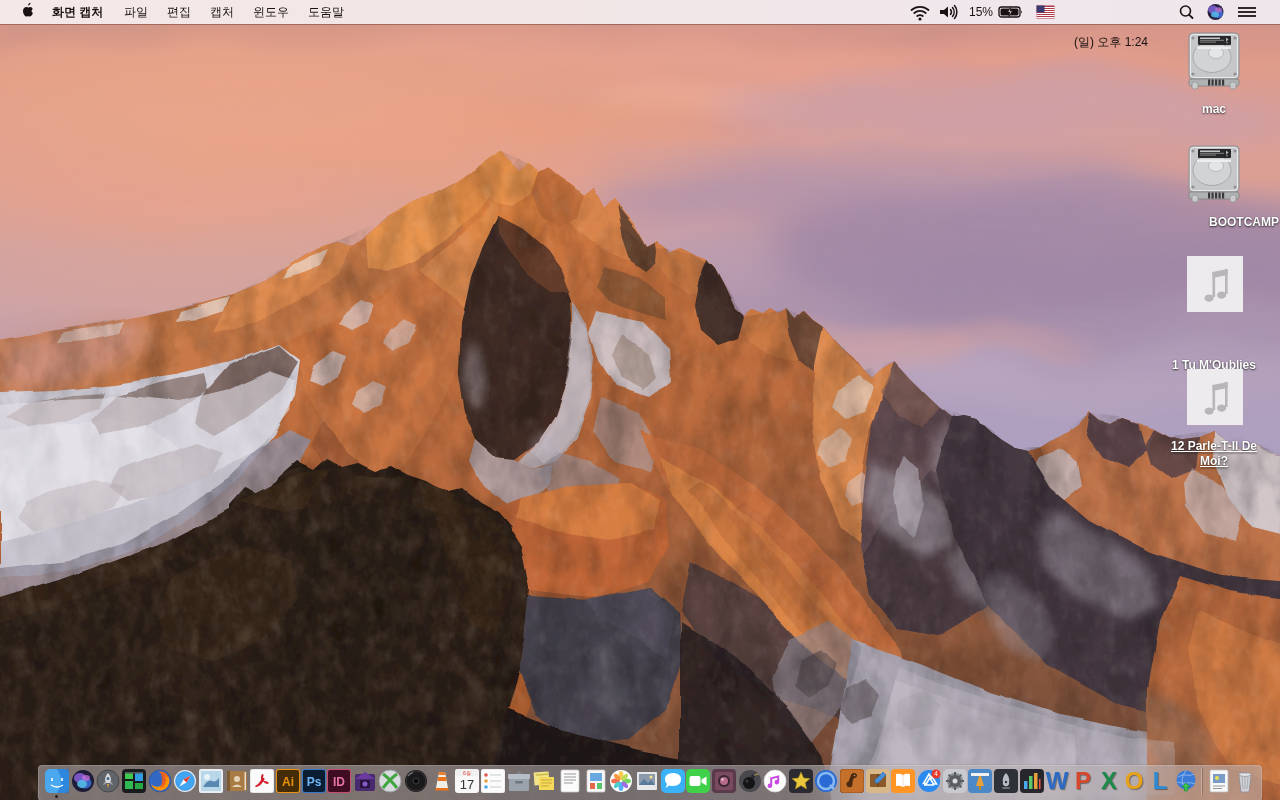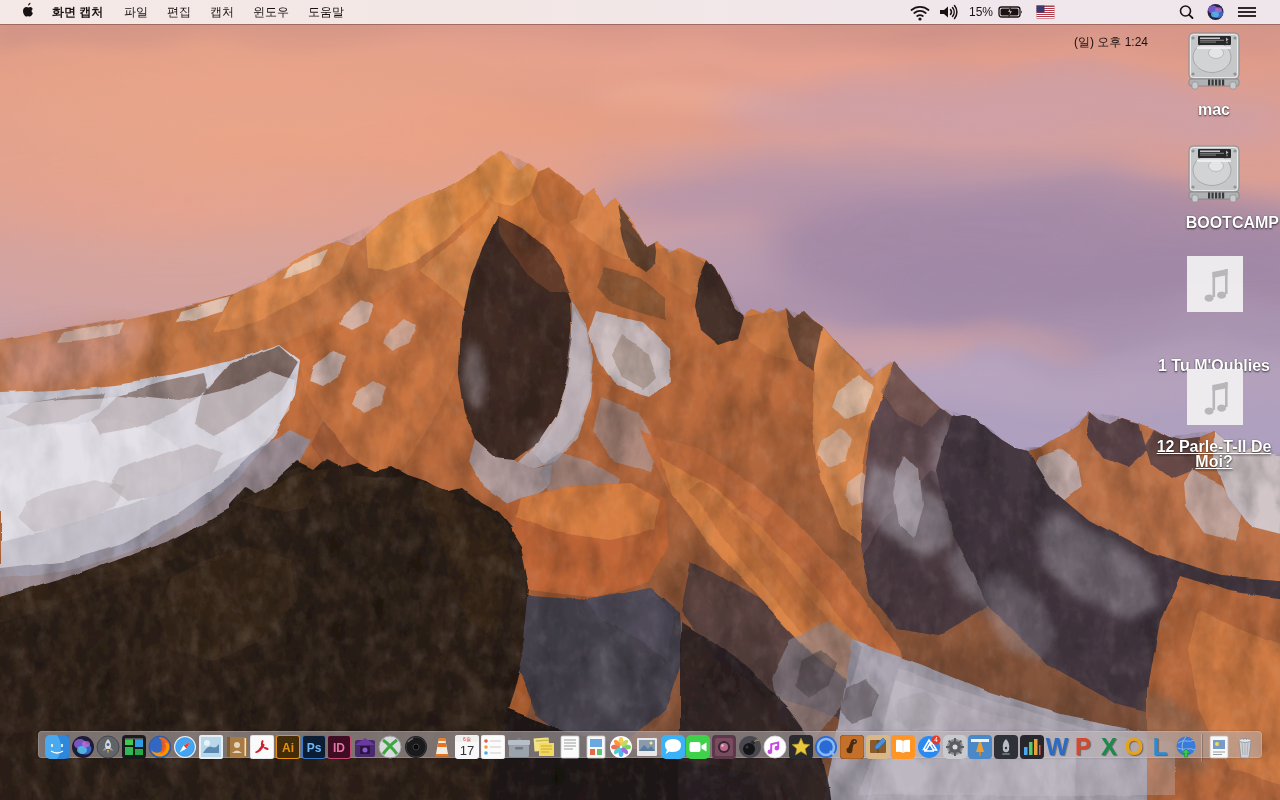"mac" .dlabel { font-size: 16px -> 12px }
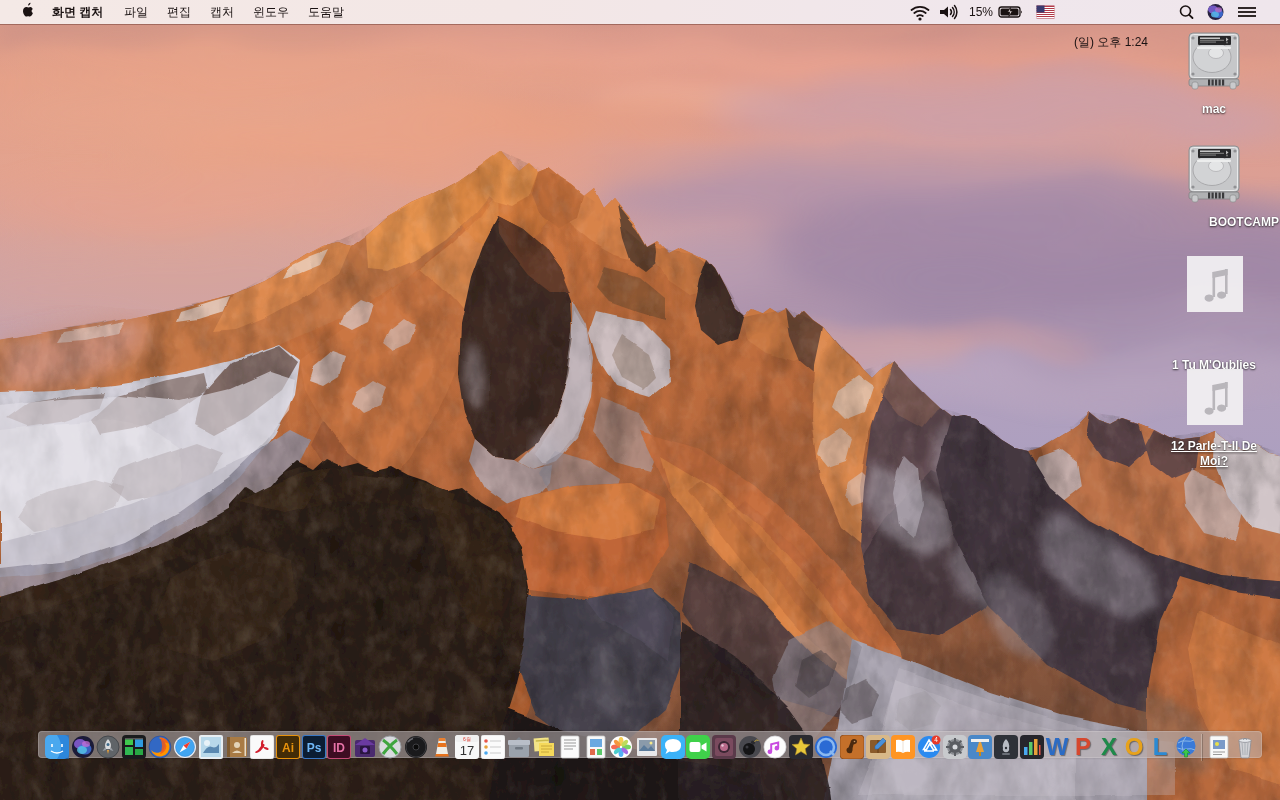"Ai" #dock { height: 27px -> 36px; top: 731px -> 765px }
